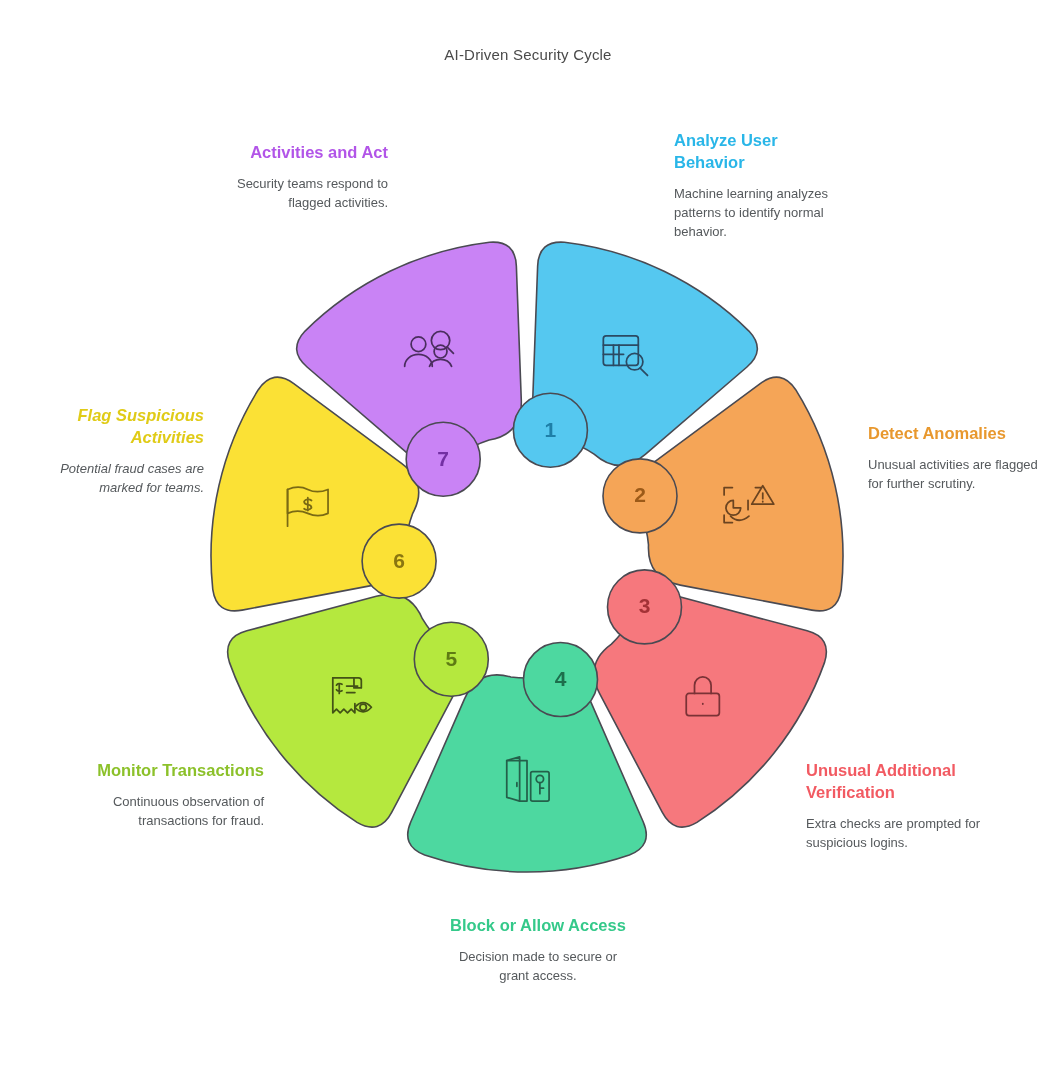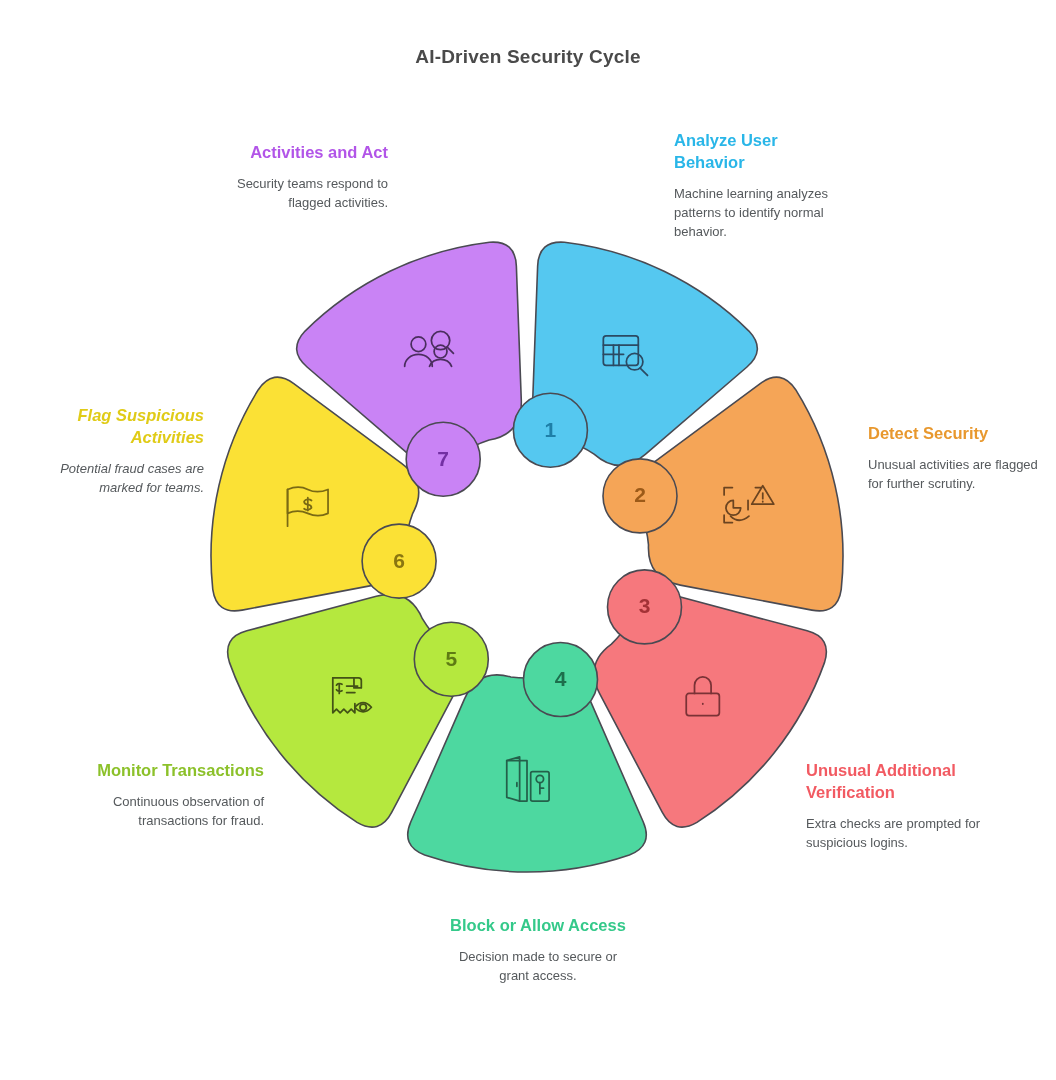"AI-Driven Security Cycle" #chart-title { font-size: 19px -> 15px; font-weight: 700 -> 400 }
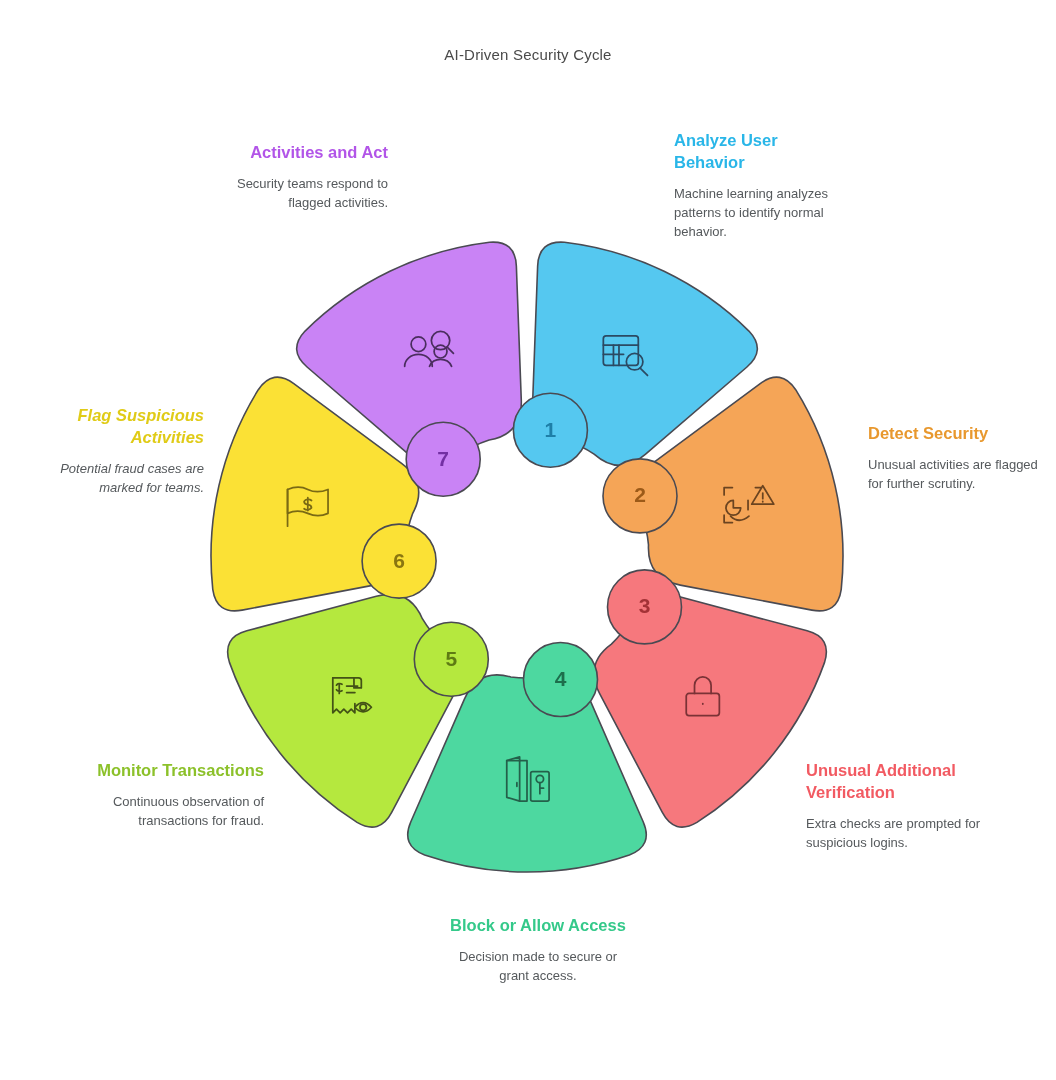"Detect Security" div.label-title { text: Security -> Anomalies }
